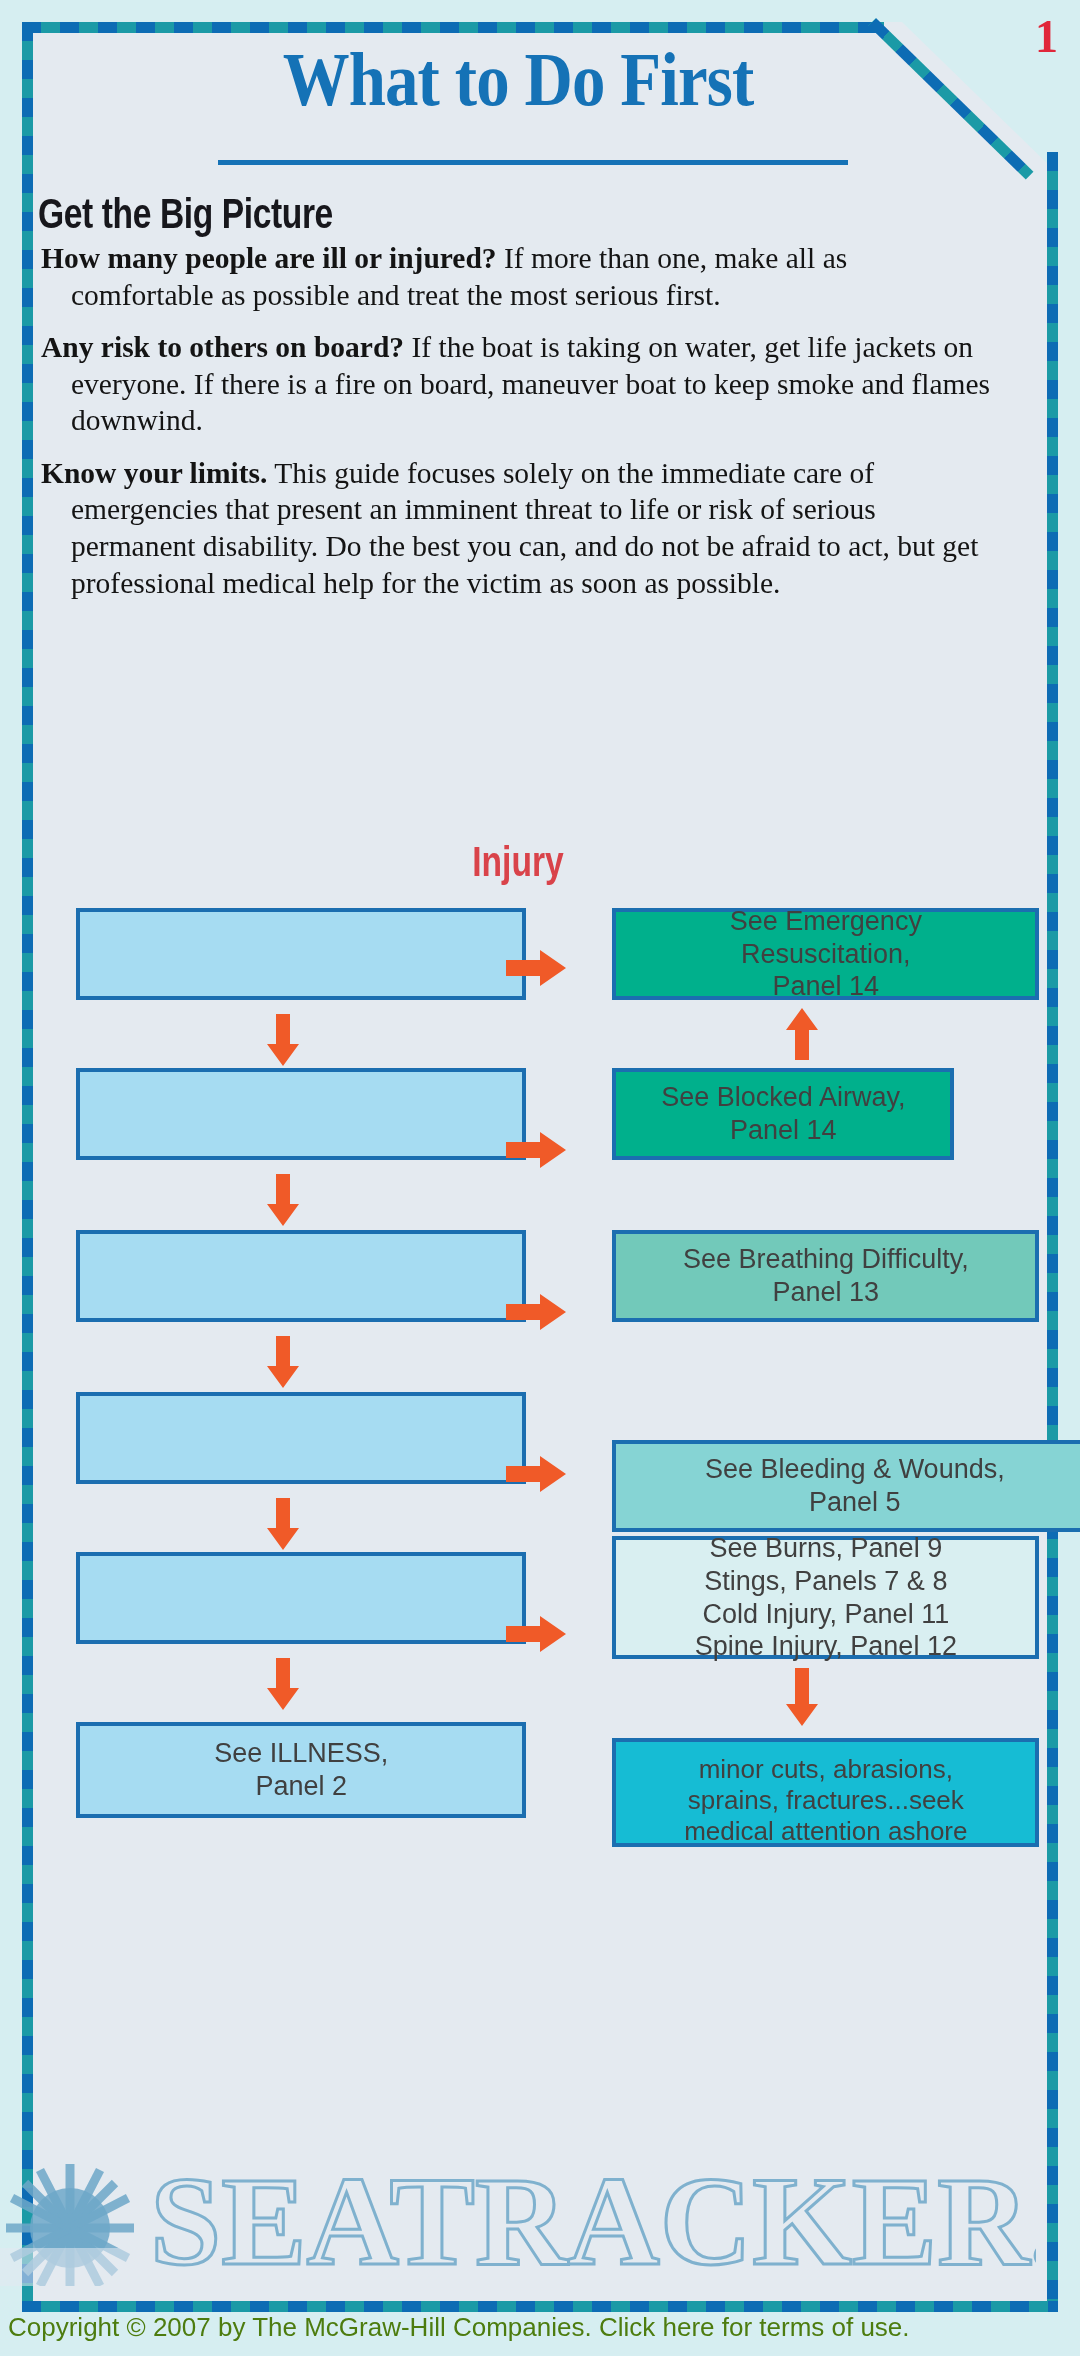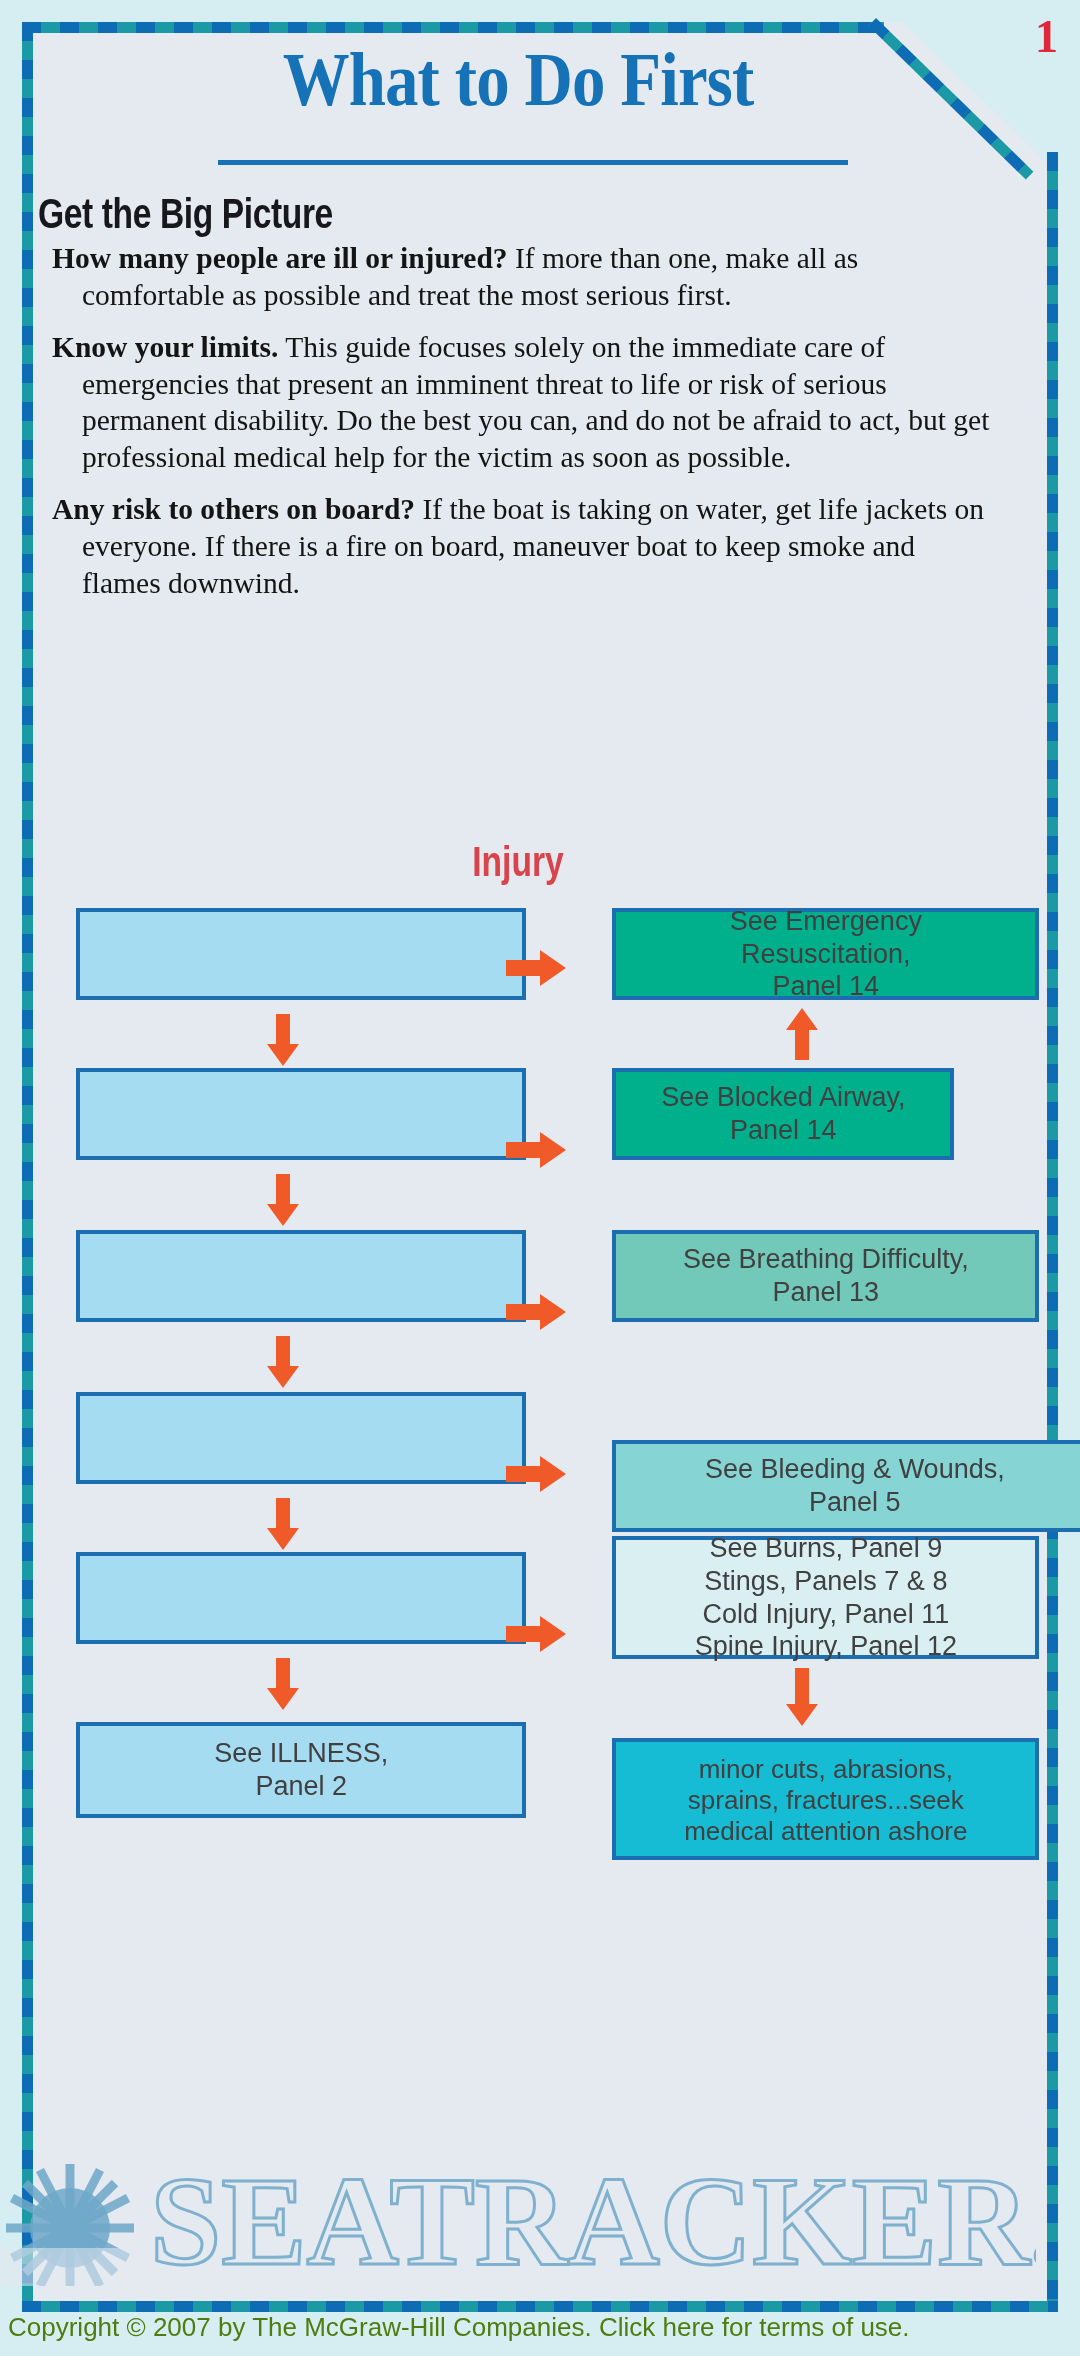"How many people are ill" #body p { margin: 0 0 16px 12px -> 0 0 16px 1px }
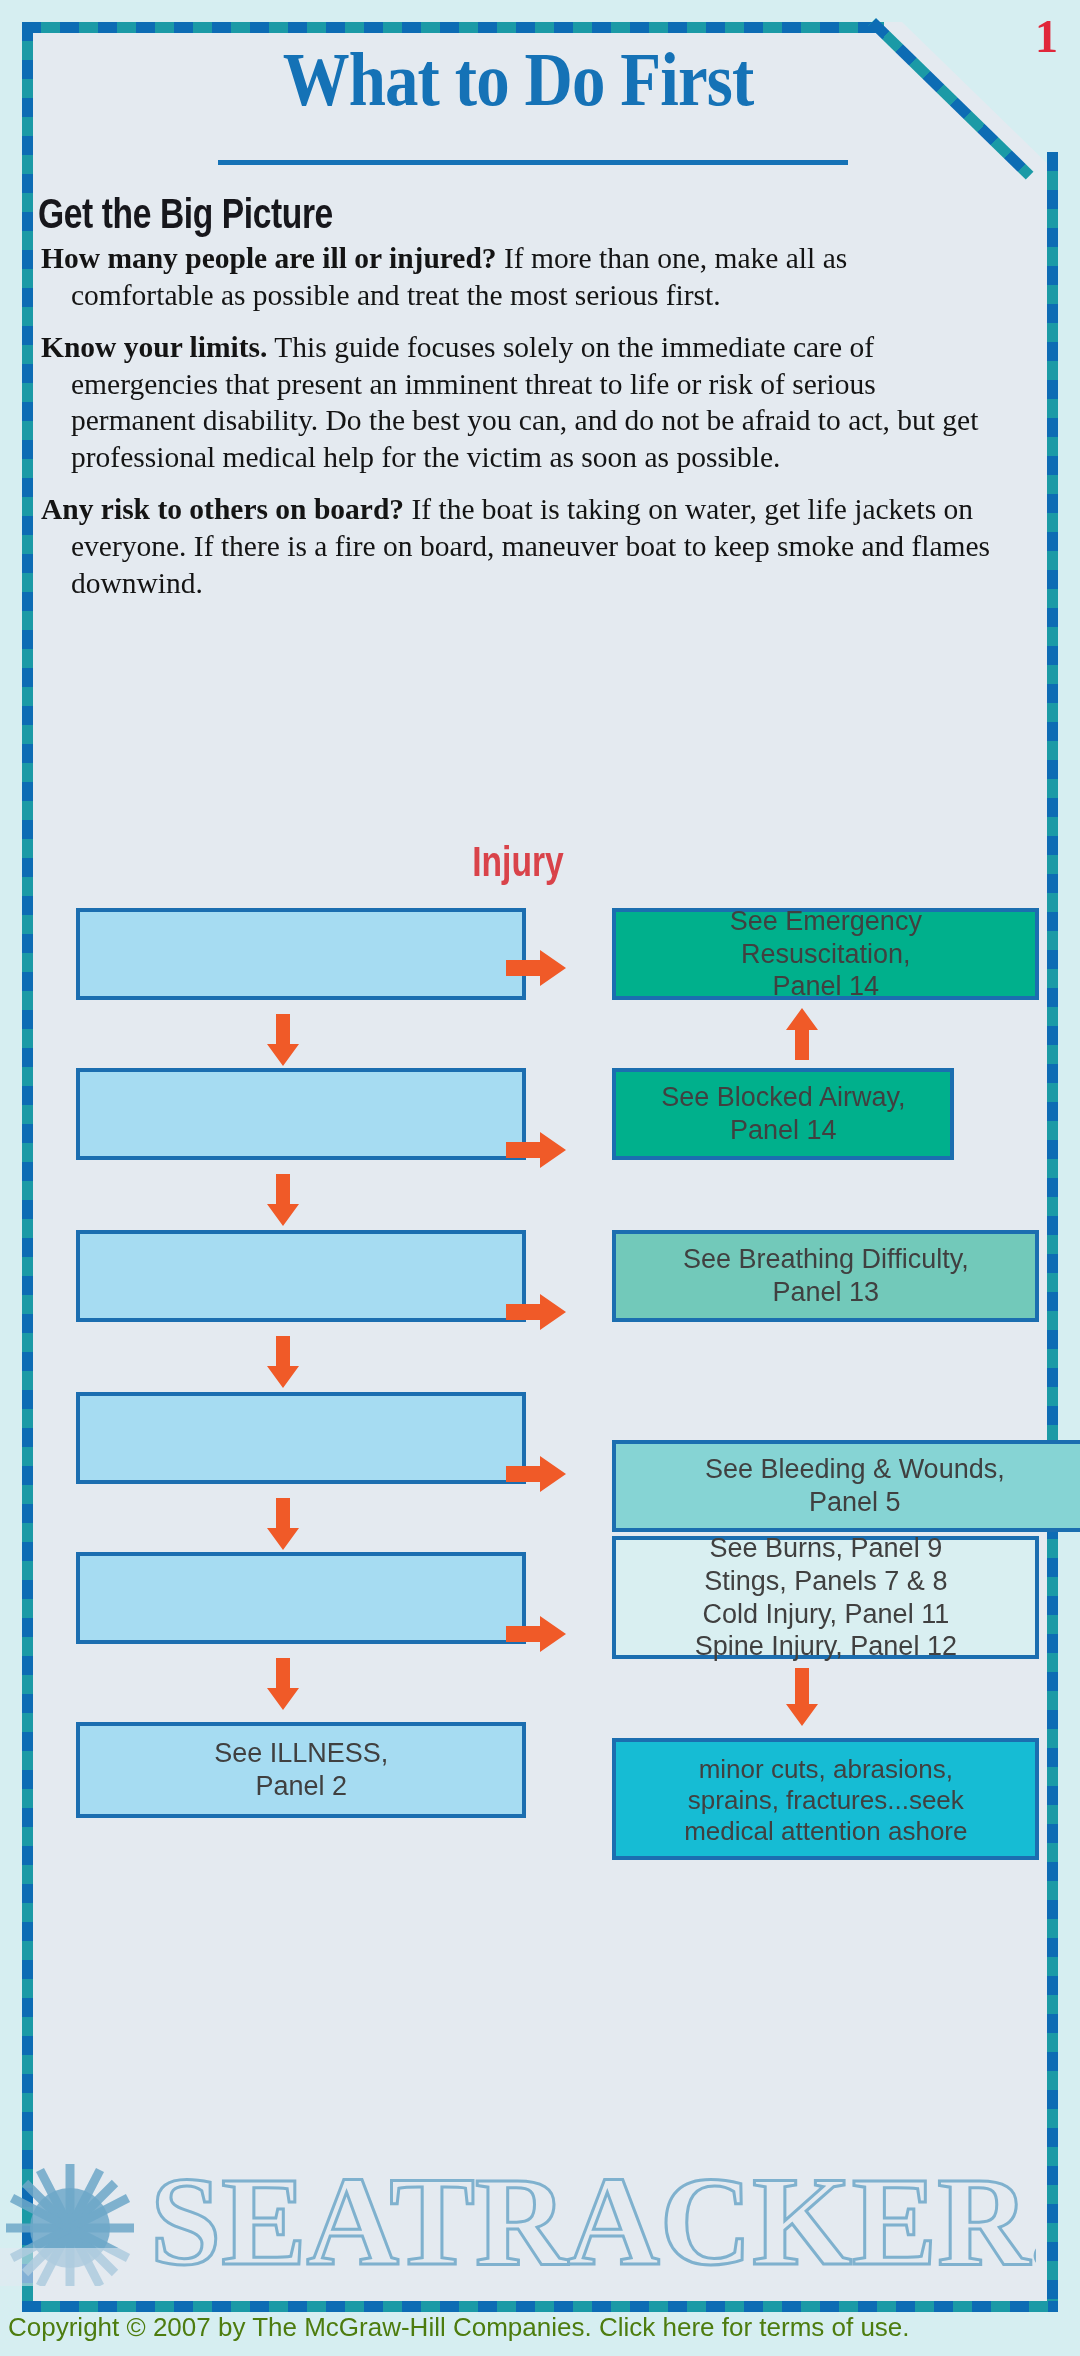"Know your limits. This guide" p { order: before "Any risk to others on" -> after "Any risk to others on" }
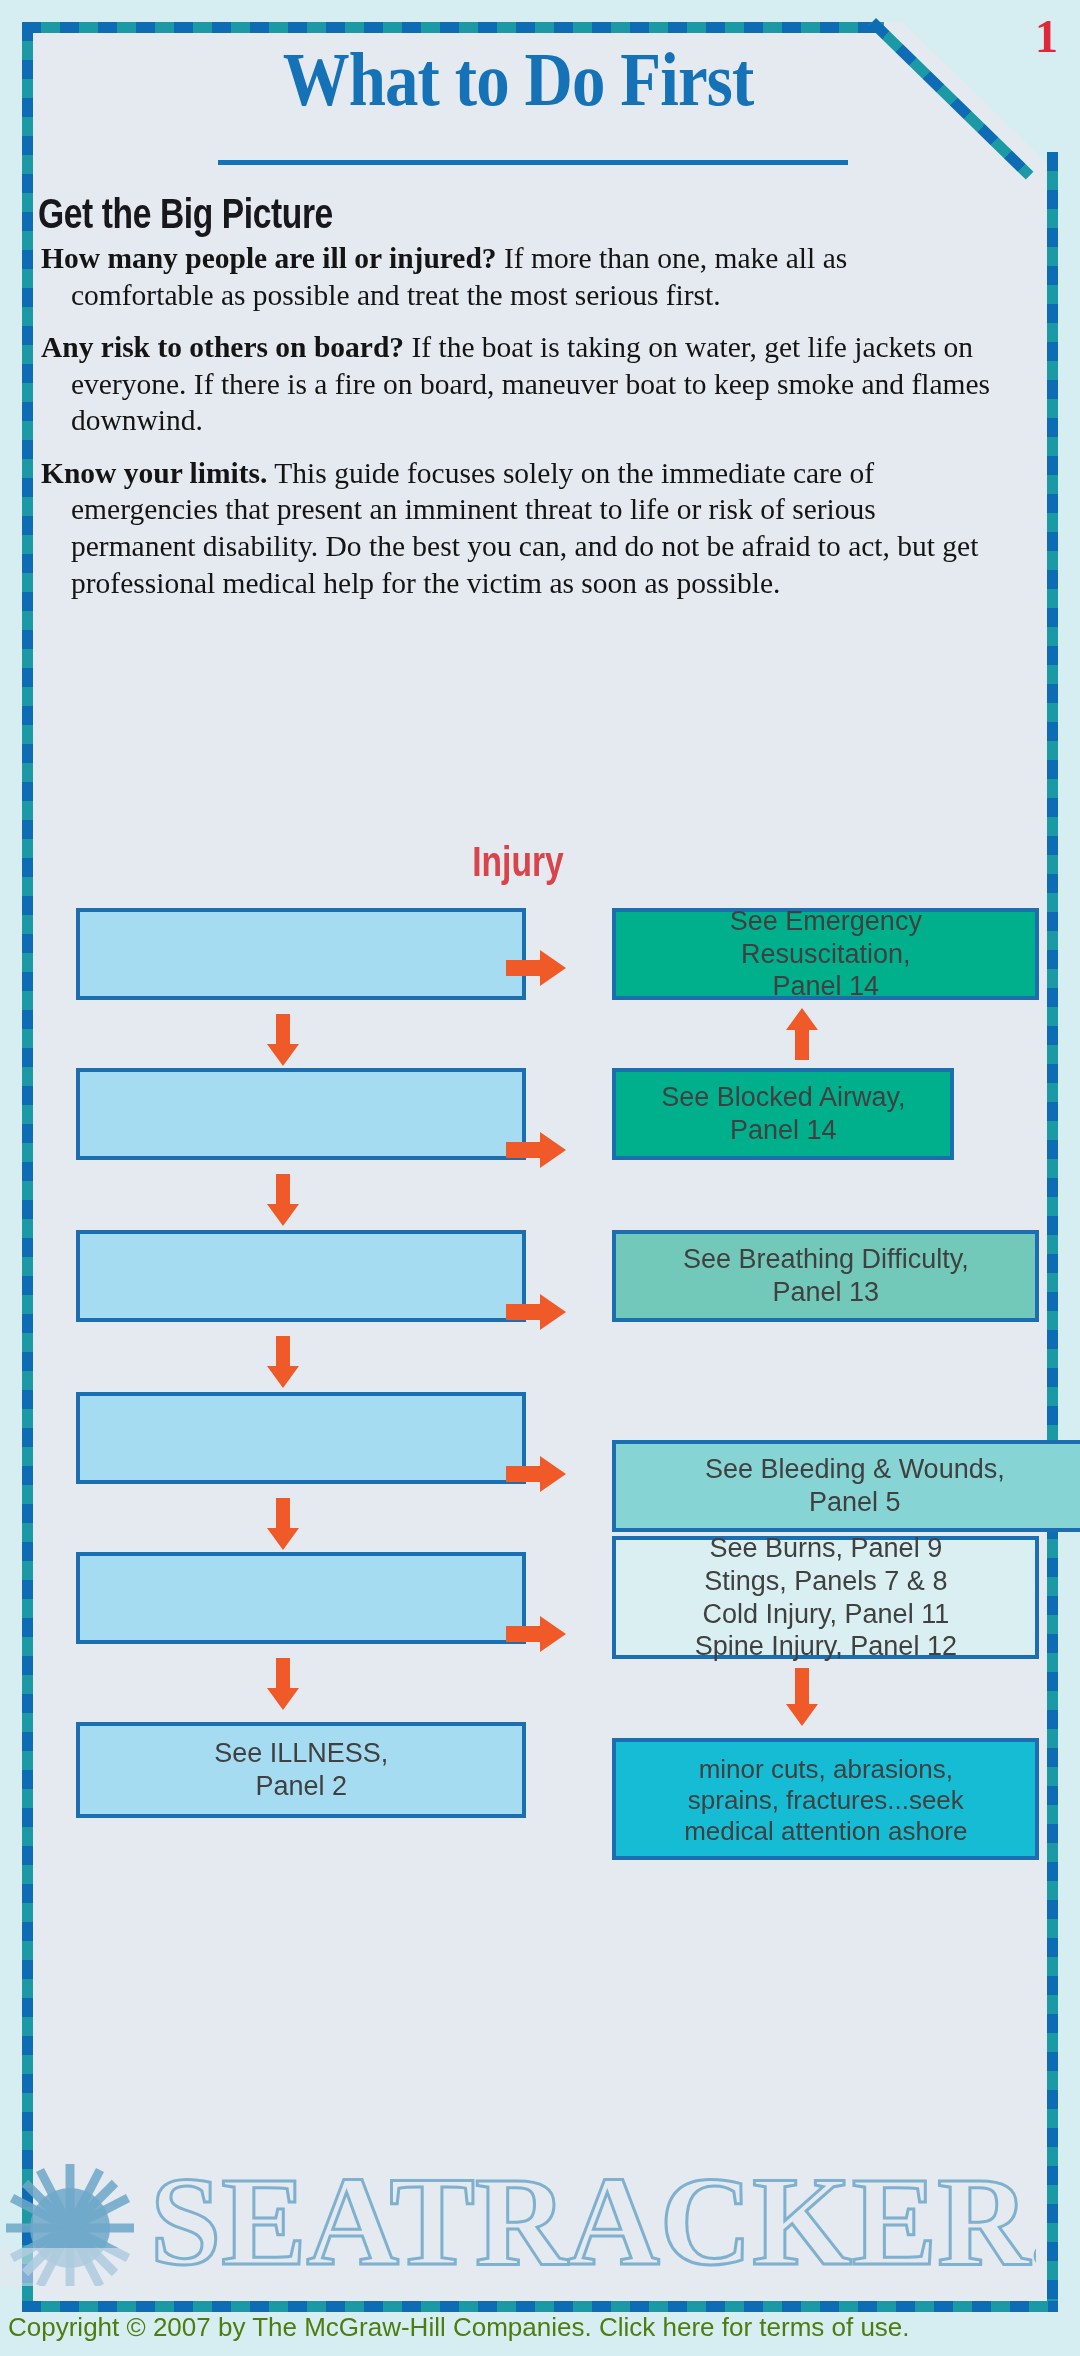"minor cuts, abrasions," div.box { height: 122px -> 109px }
